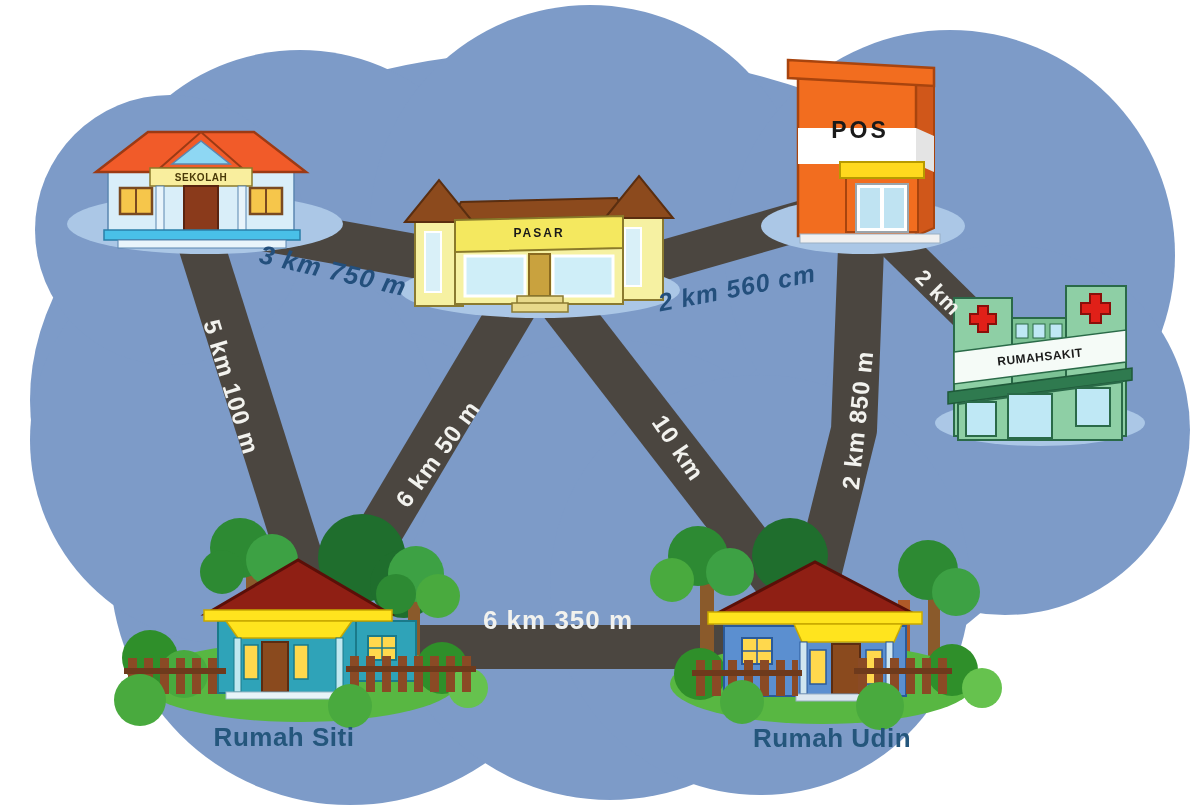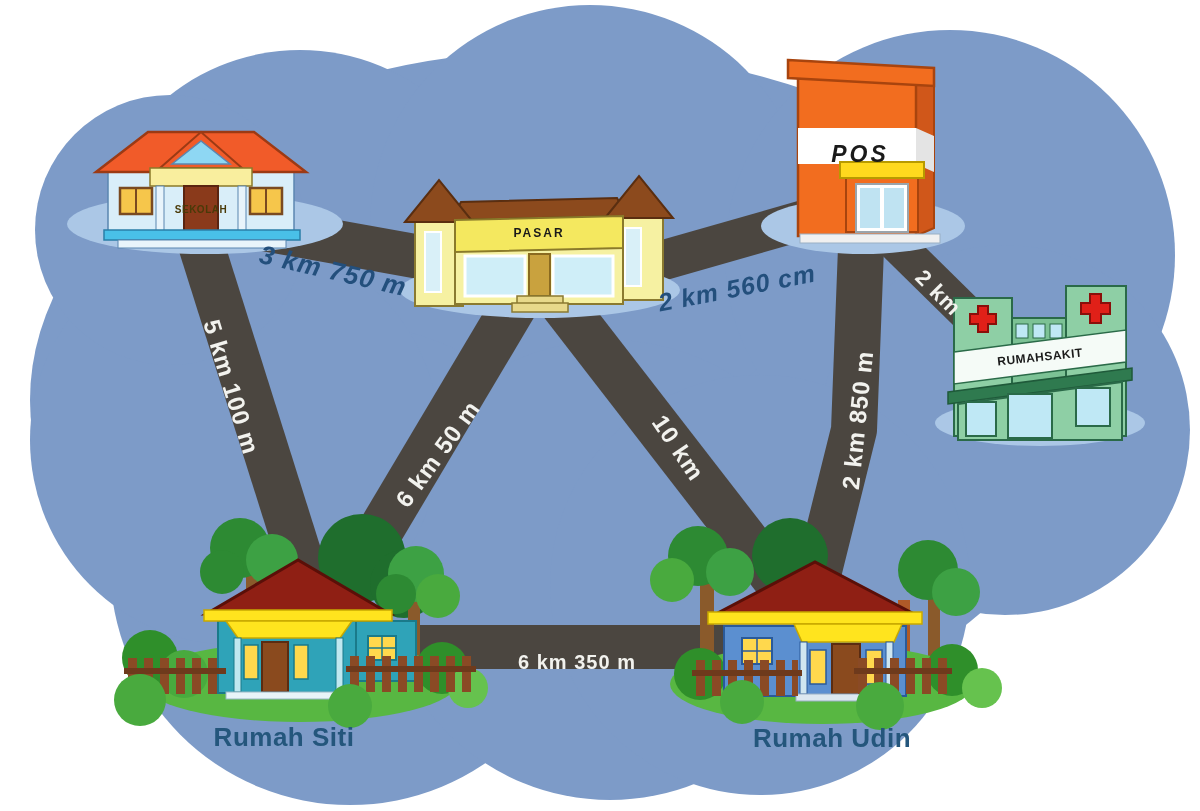"POS" div.sign { font-style: italic -> none; top: 154px -> 130px }
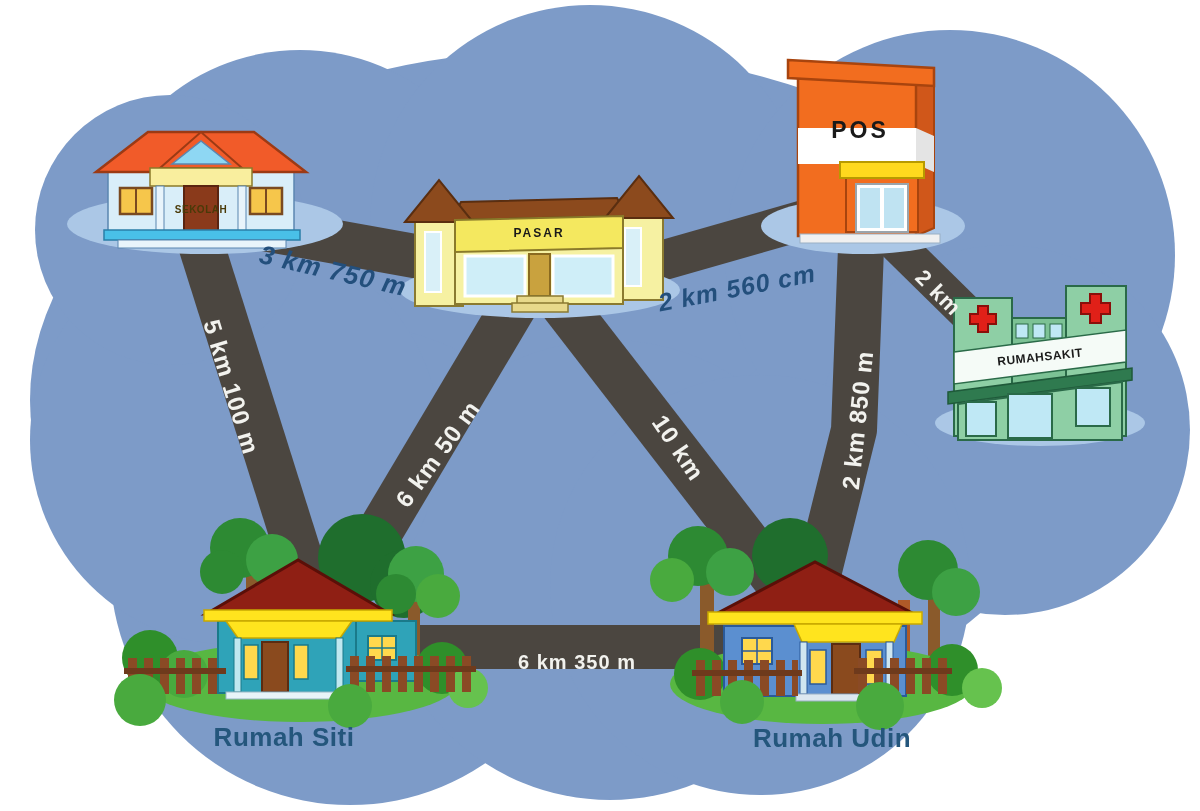"SEKOLAH" div.sign { margin-top: 32px -> none }
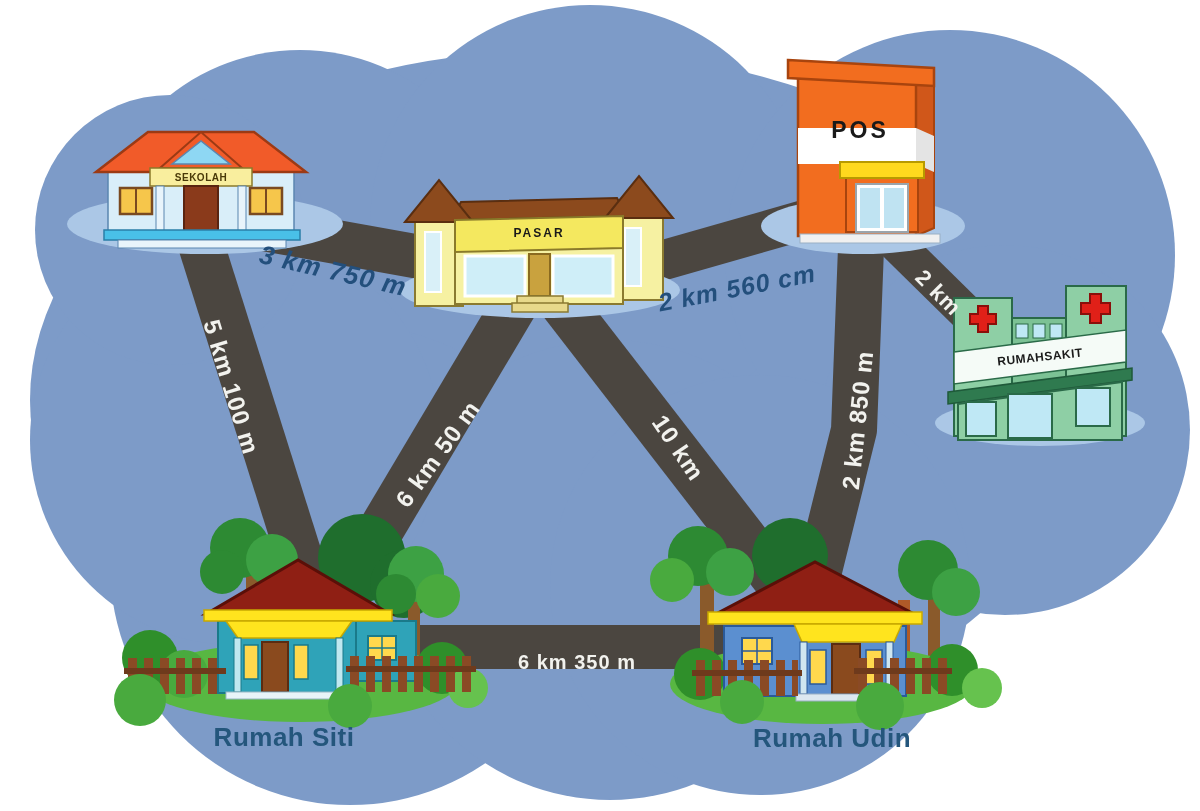"6 km 350 m" div.lbl { font-size: 20px -> 26px; margin-left: 19px -> none; top: 662px -> 620px }
